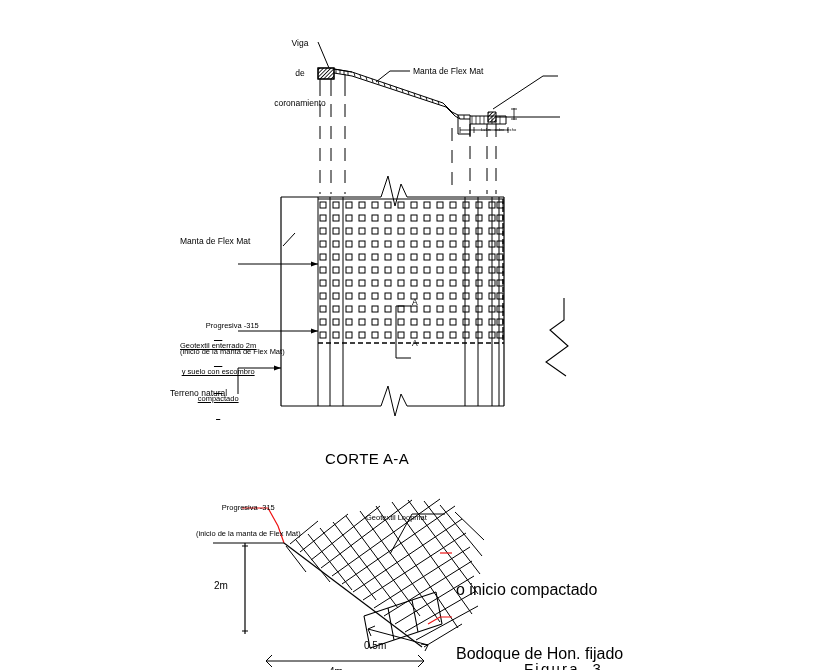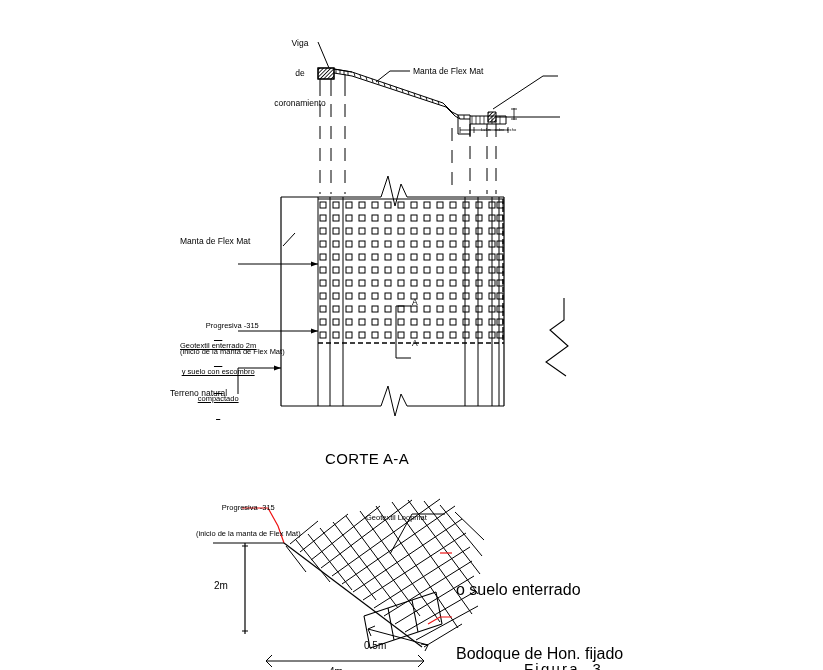"o suelo enterrado" div { text: suelo enterrado -> inicio compactado }
